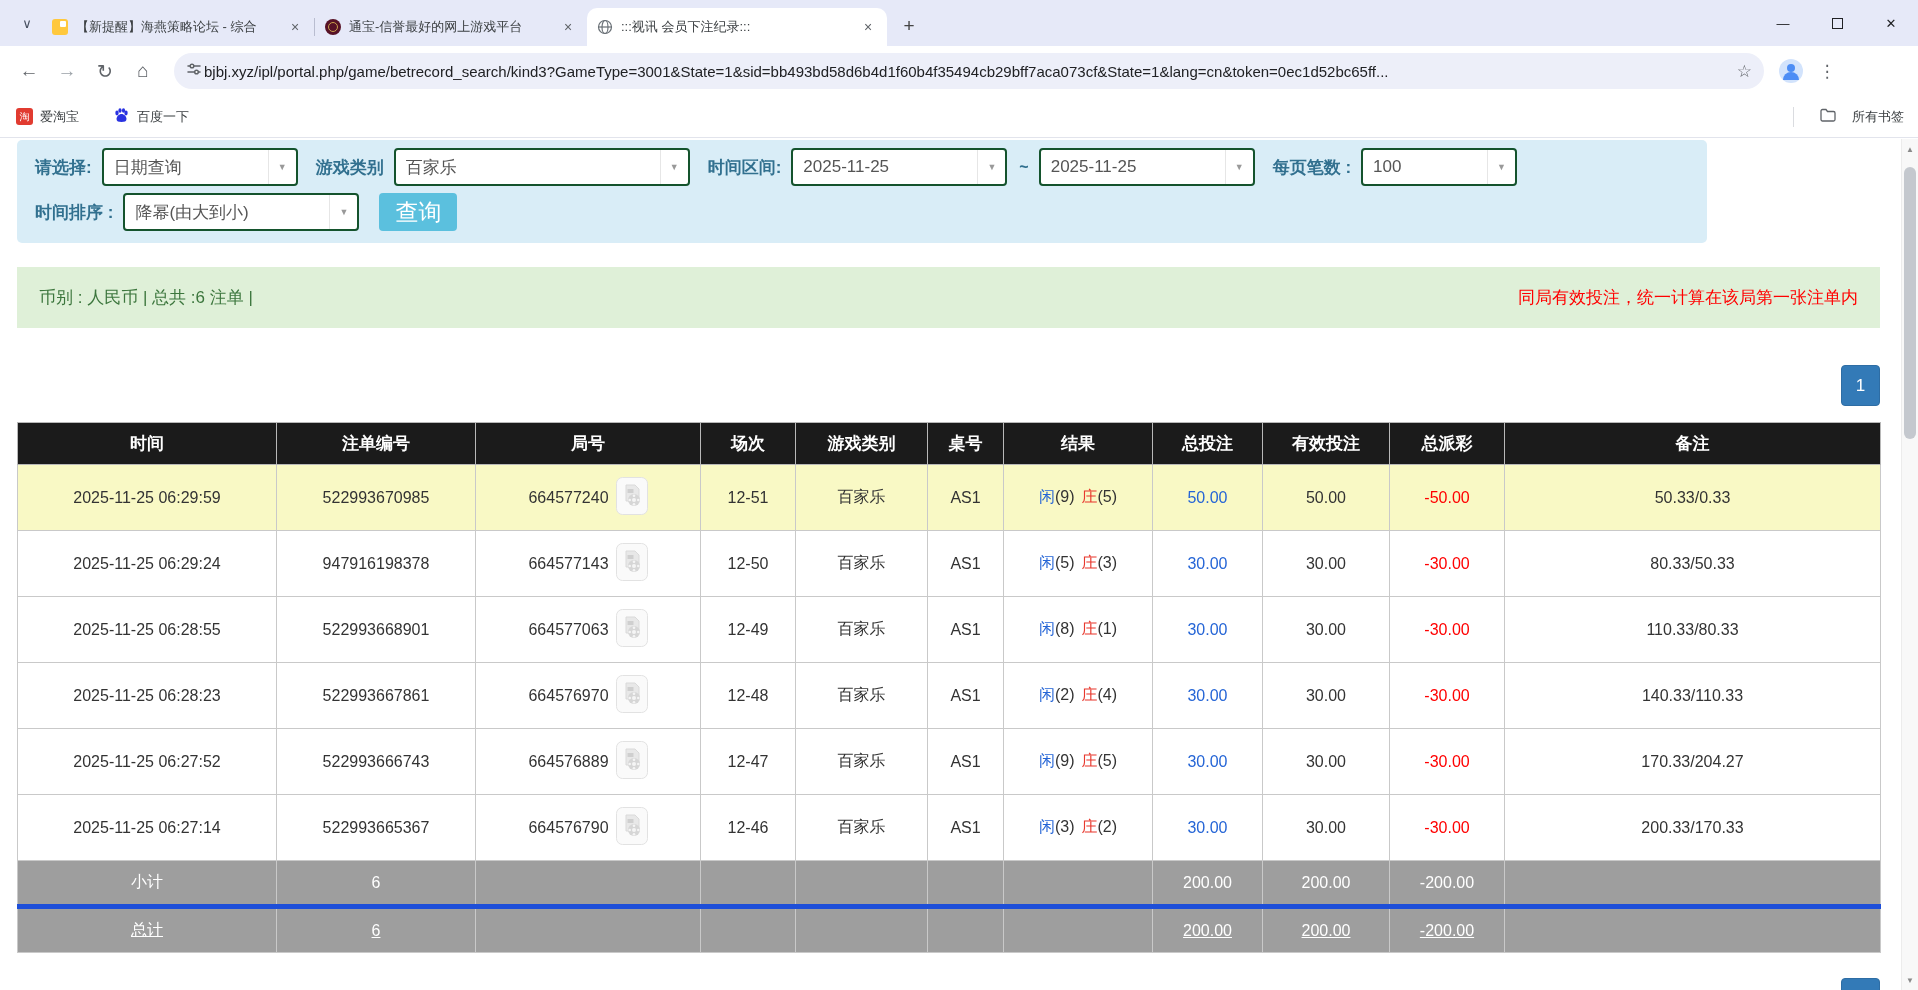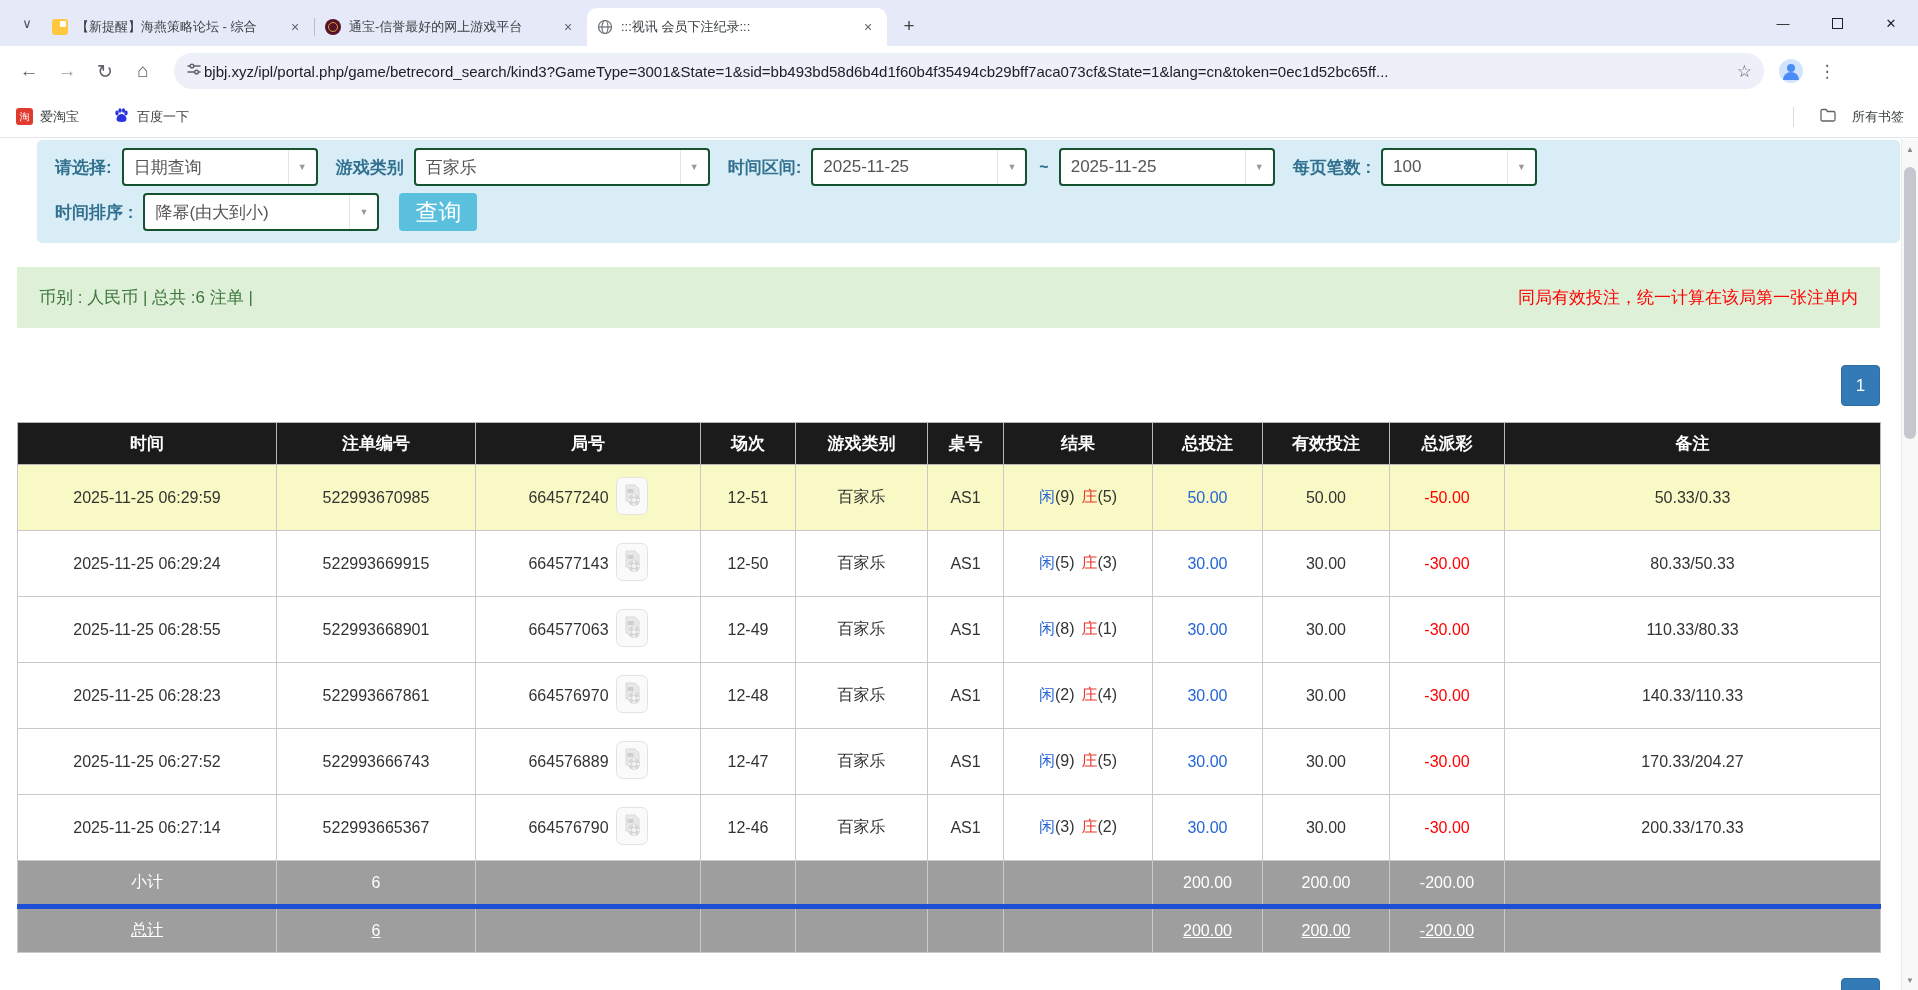"请选择:" .filter-panel { margin-left: 20px -> none; width: 1863px -> 1690px }
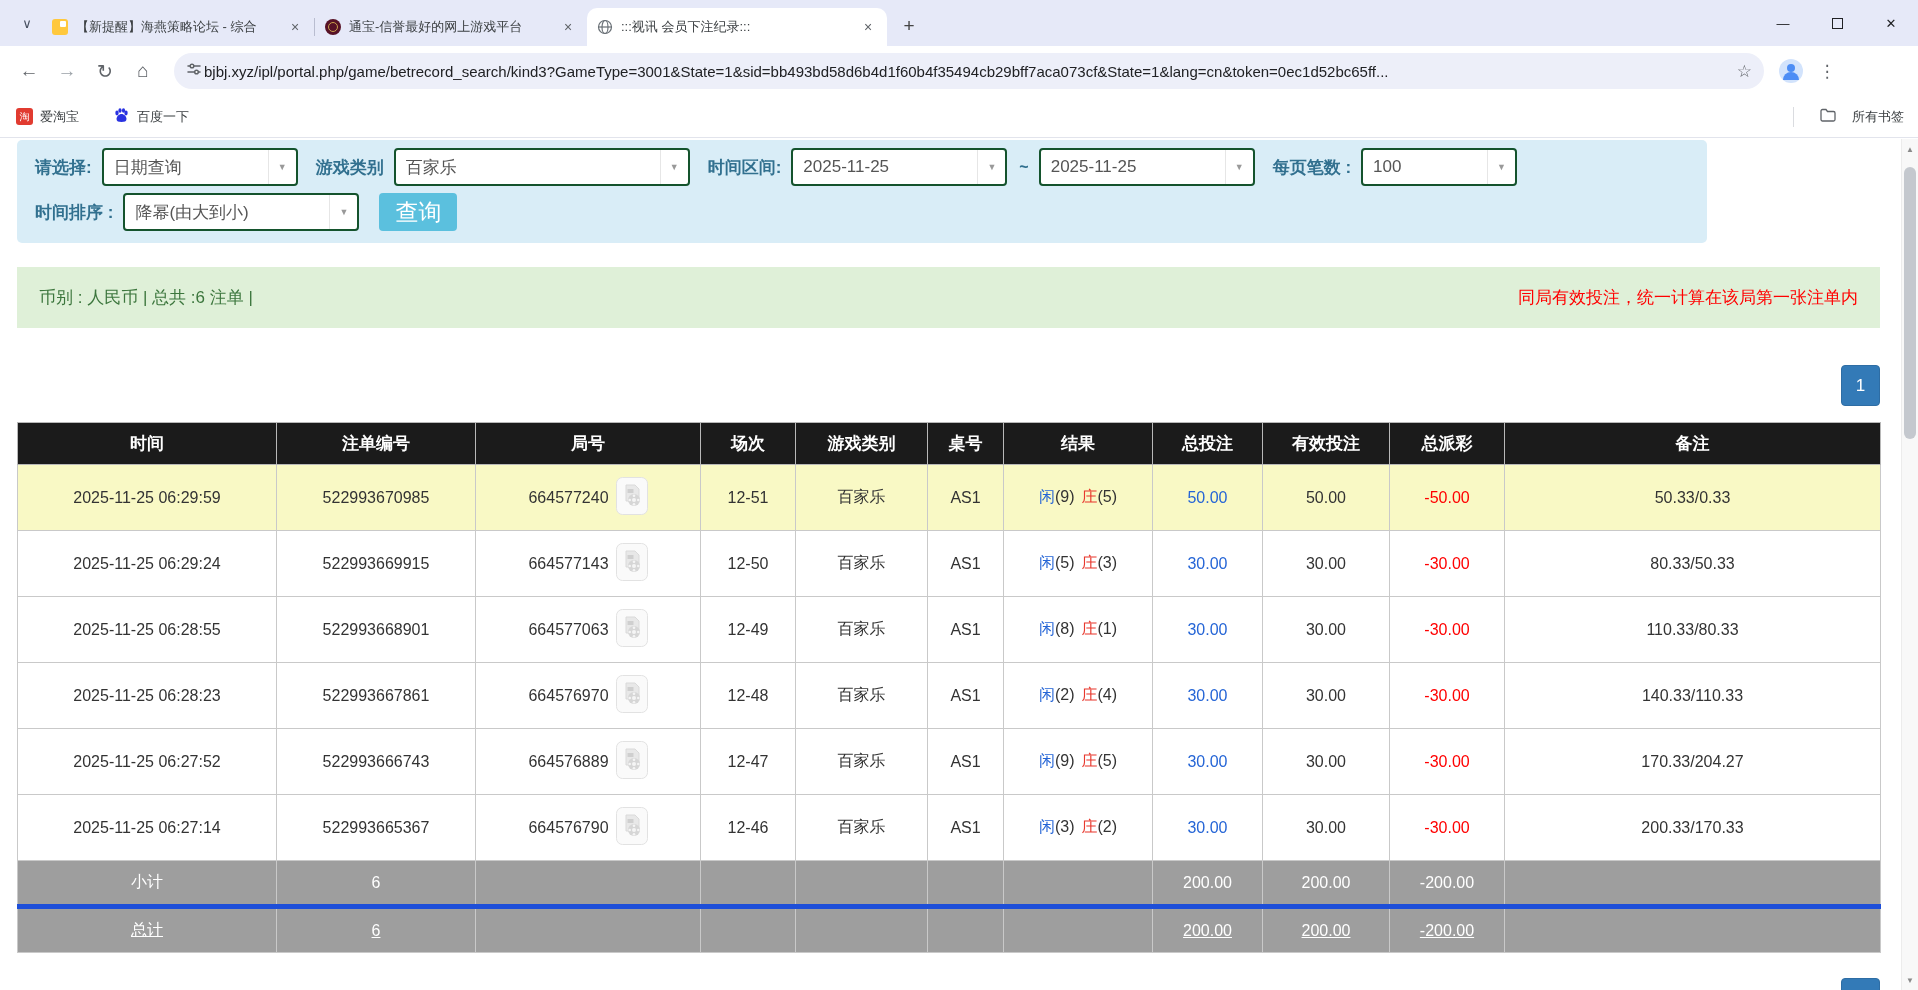"522993669915" td { text: 522993669915 -> 947916198378 }
